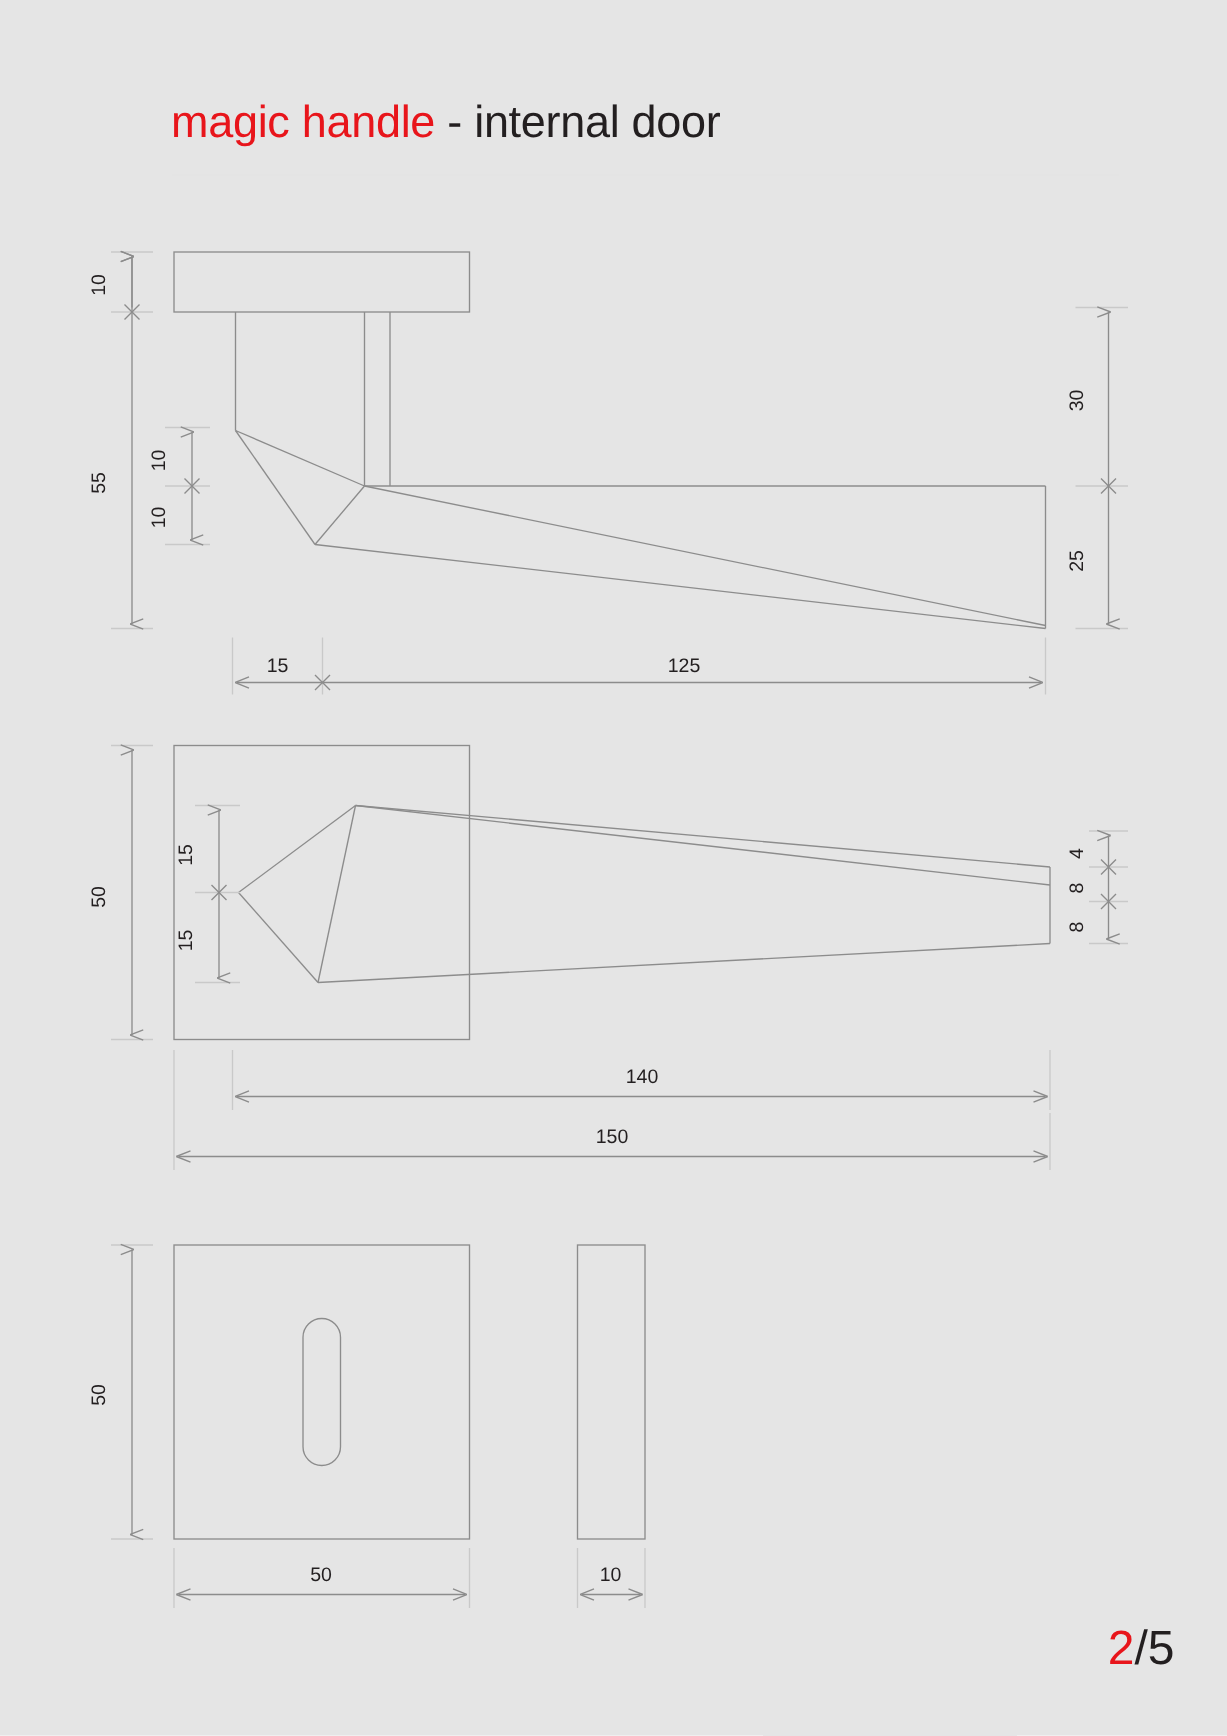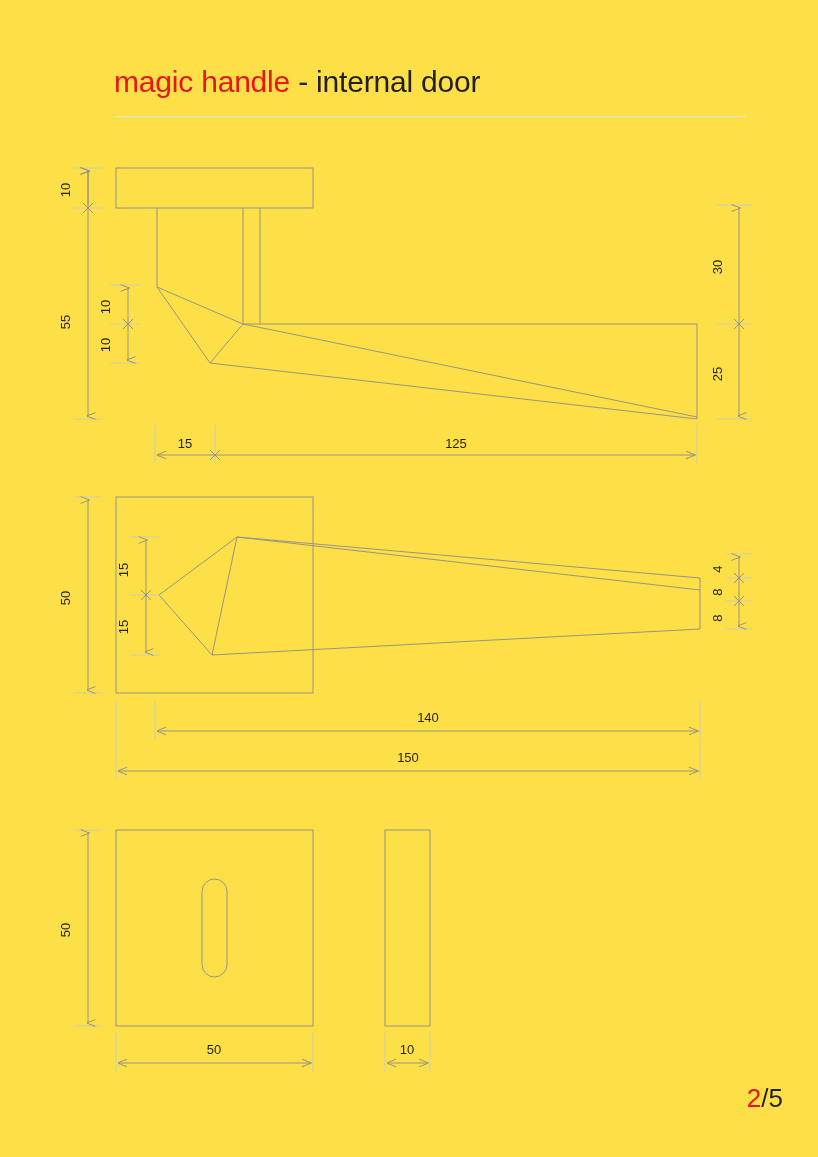"magic handle - internal door" #page { background: #fde047 -> #e5e5e5 }
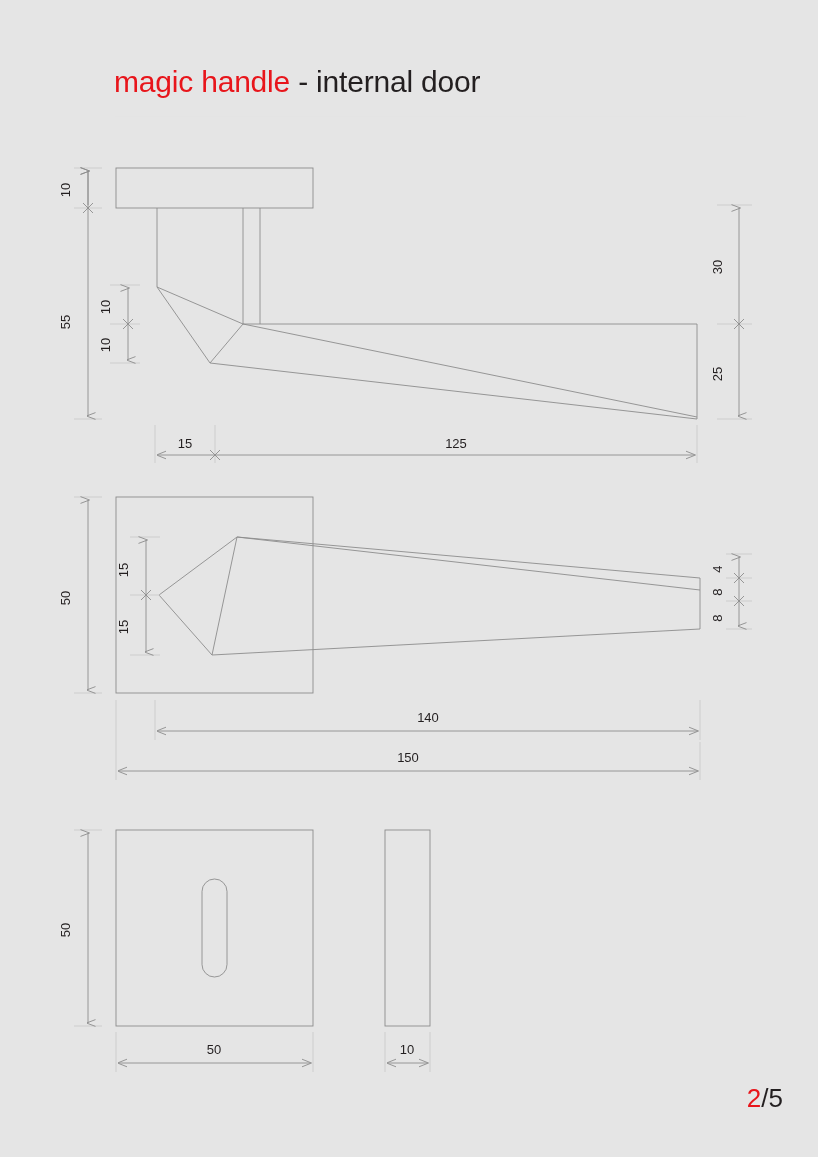"2/5" #page-number { font-size: 26px -> 32px }
